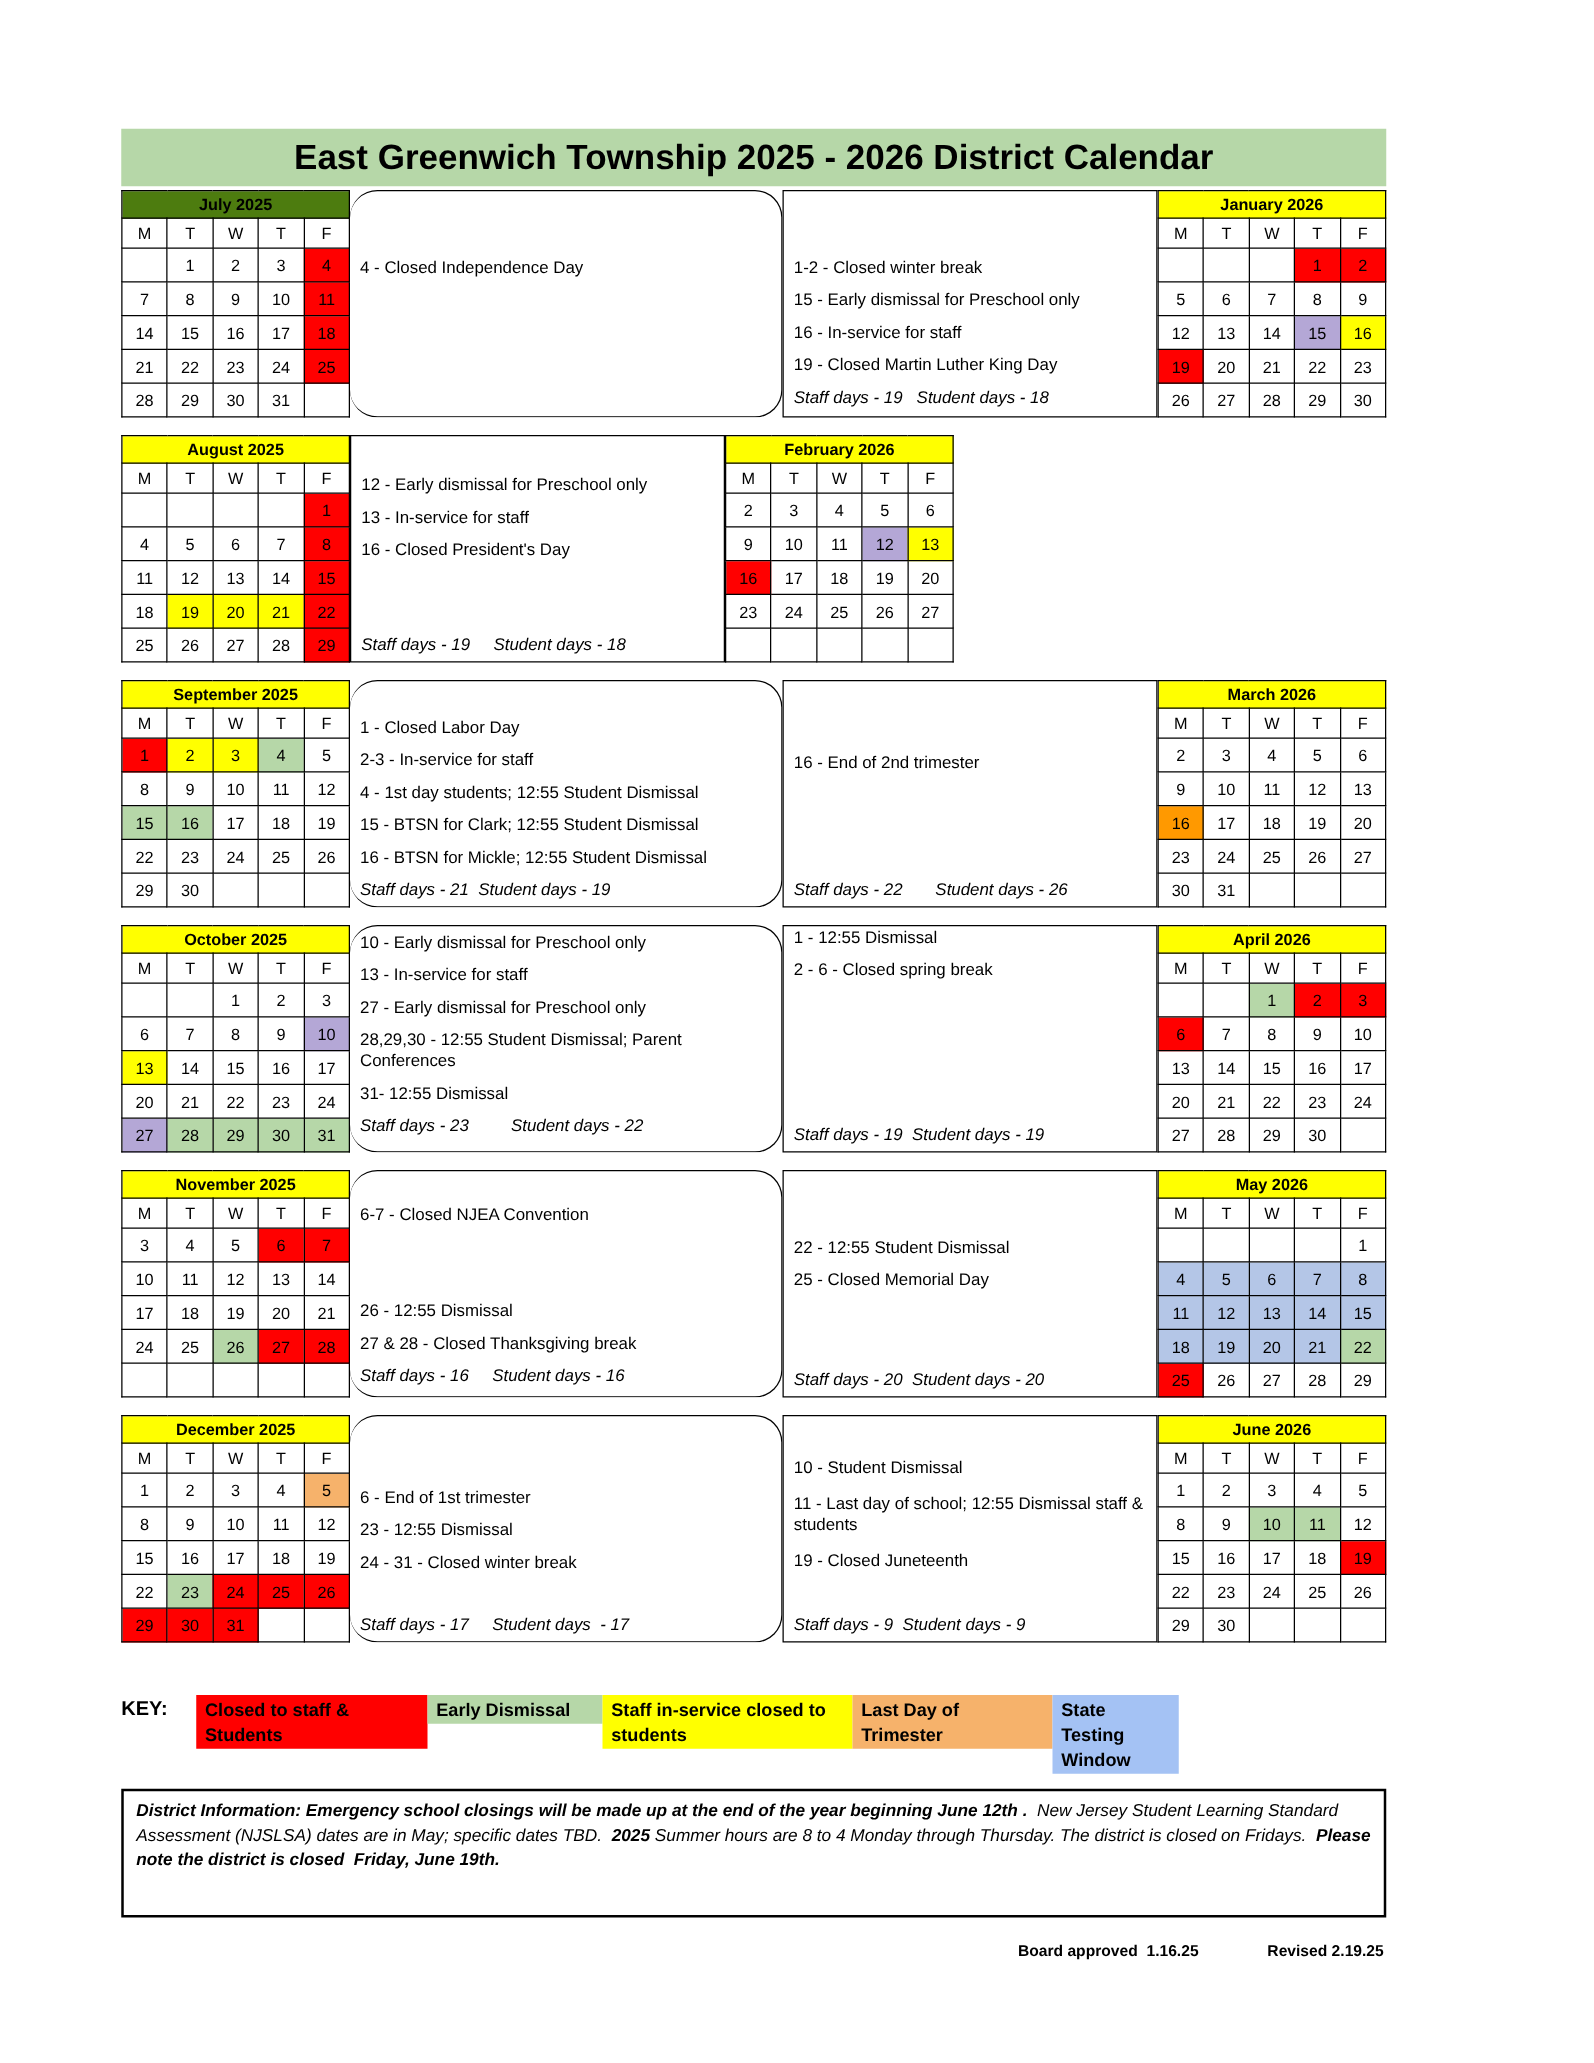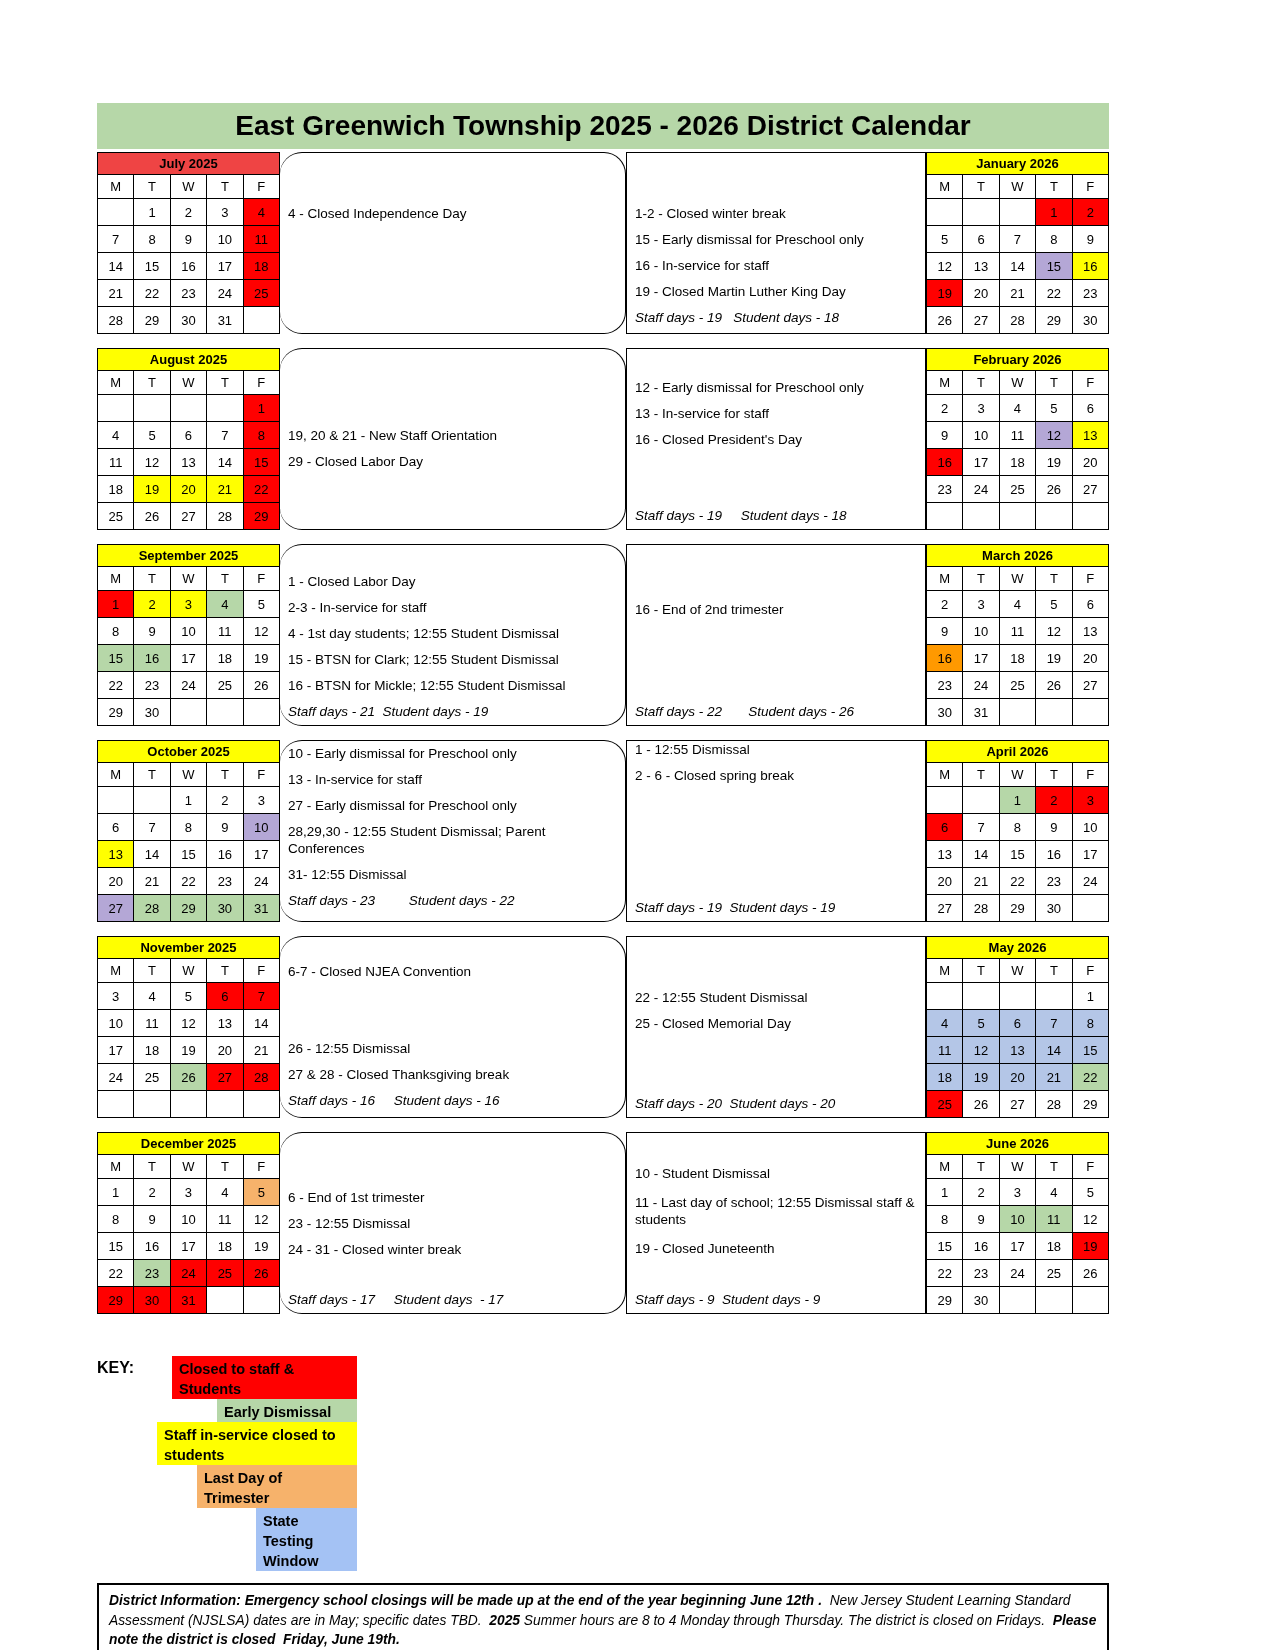"July 2025" th.month-name { background: #ef4444 -> #4d7c0f }
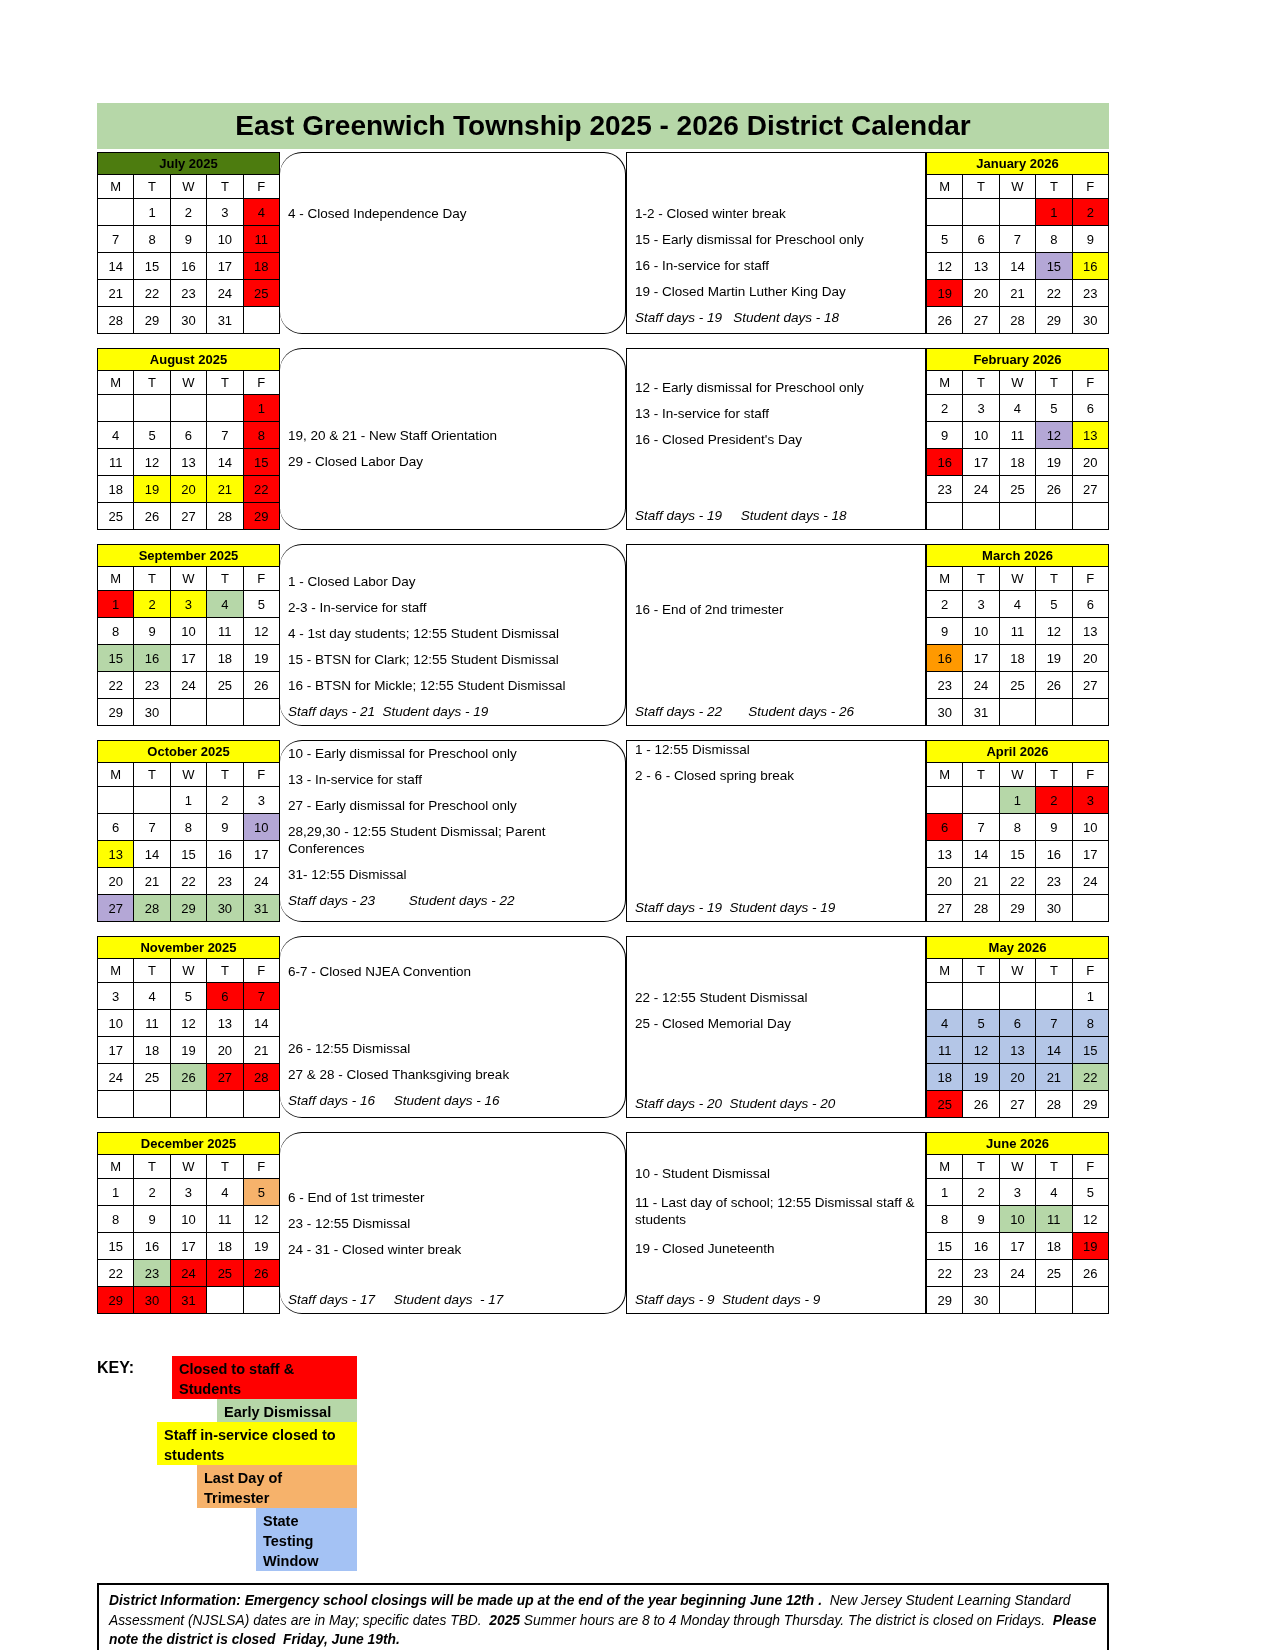"19, 20 & 21 -" div.notes { html: <div> <div>19, 20 &amp; 21 - New Staff Orientation</div> <div>29 - Closed Labor Day</div> </div> -> none }
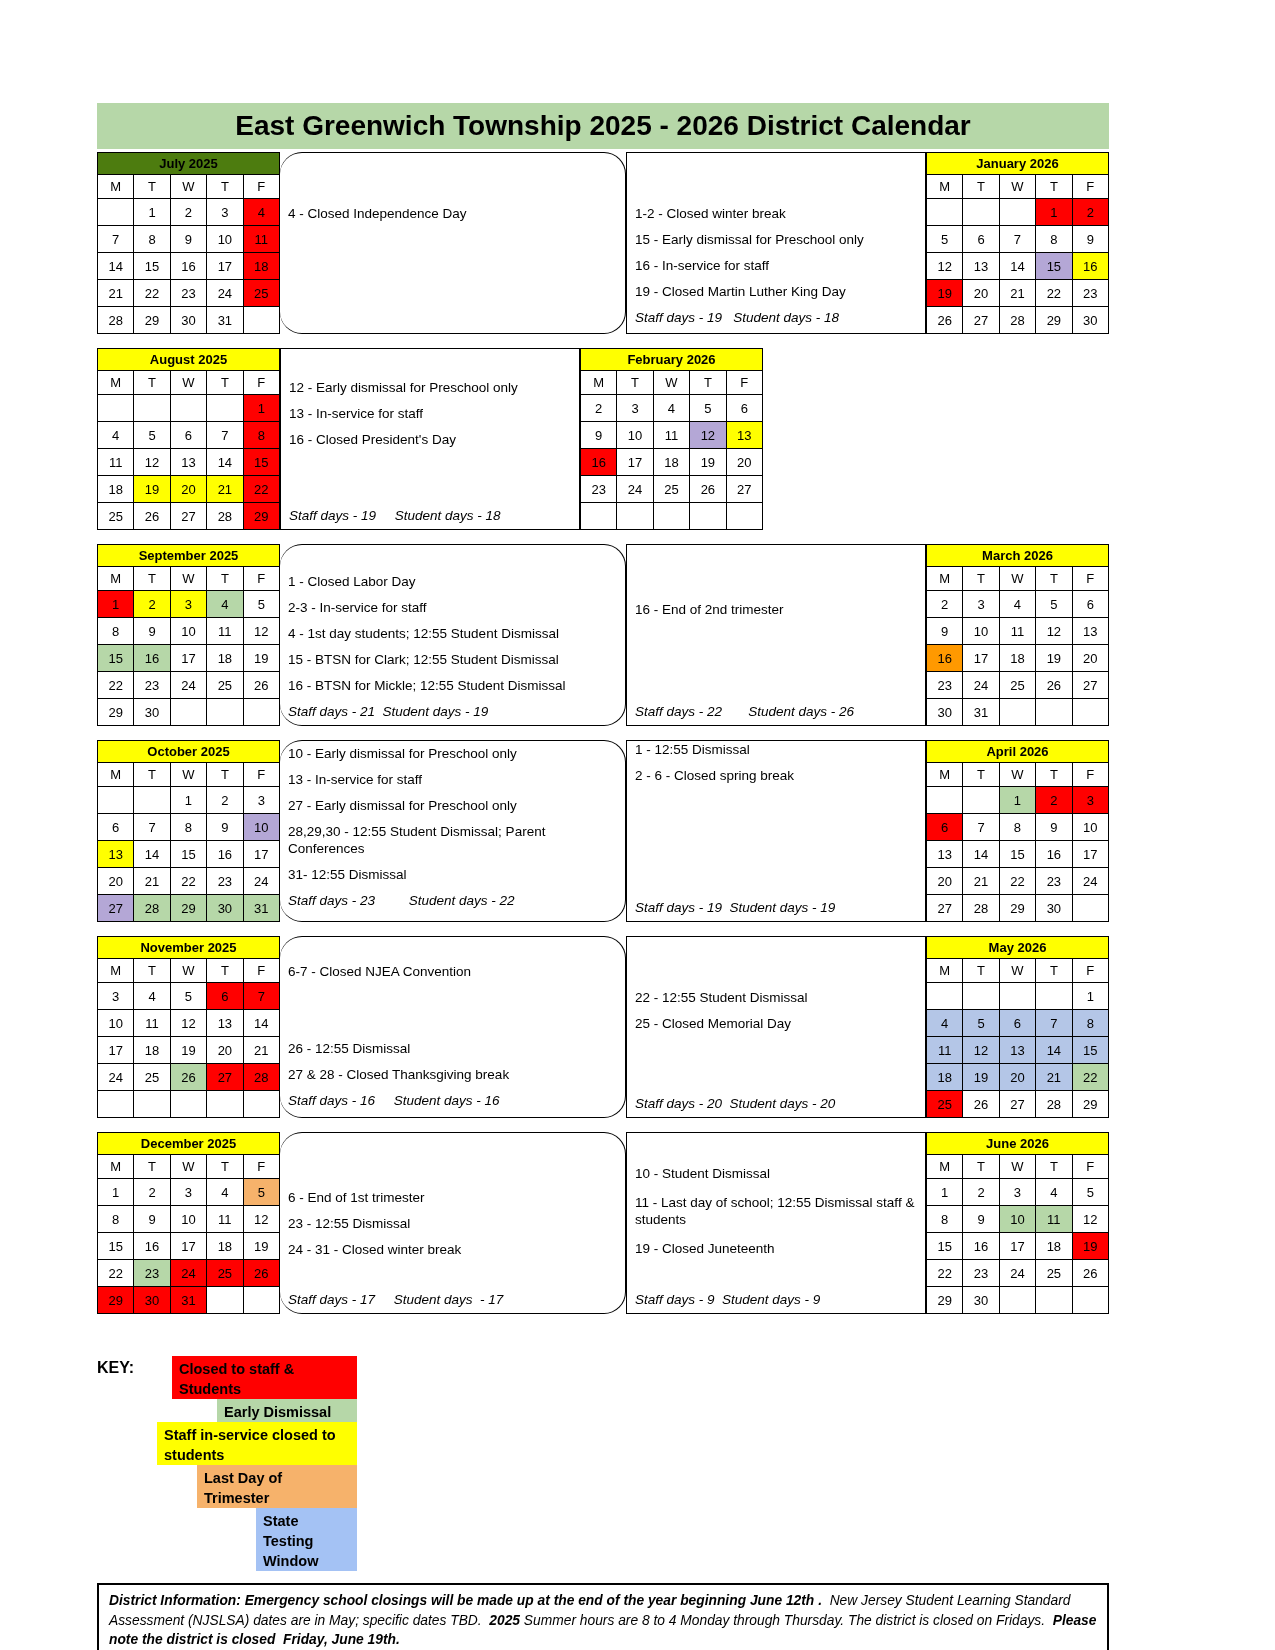"Closed to staff & Students" div { align-items: flex-end -> flex-start; flex-direction: column -> none }
